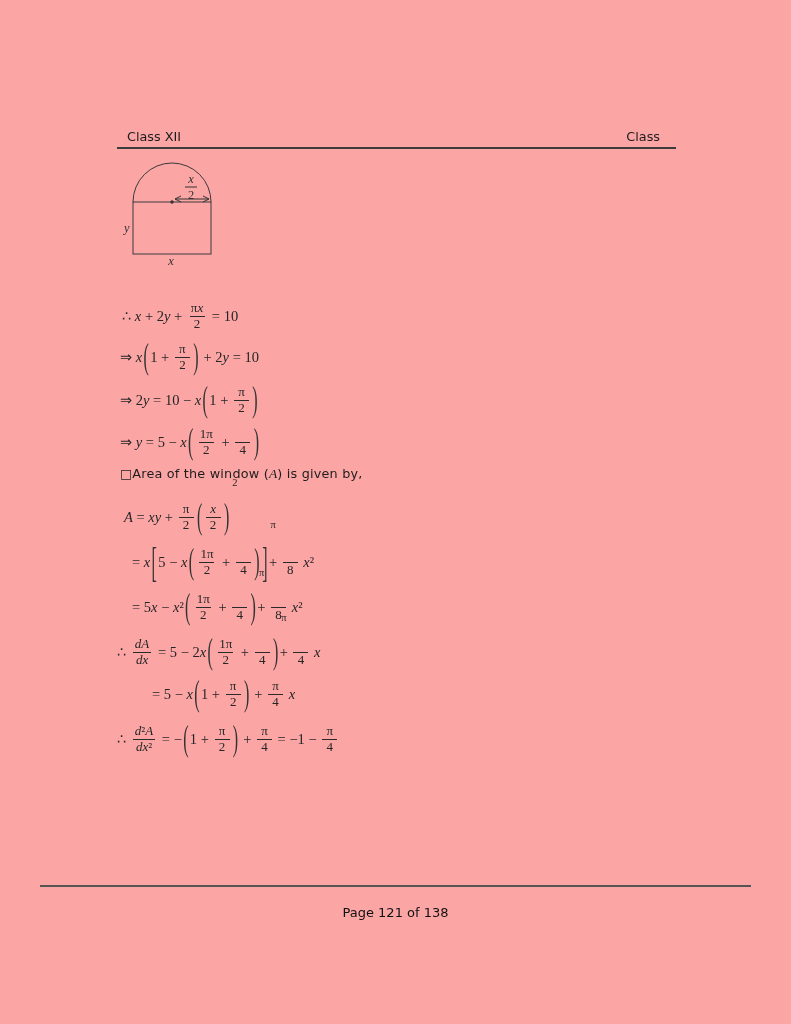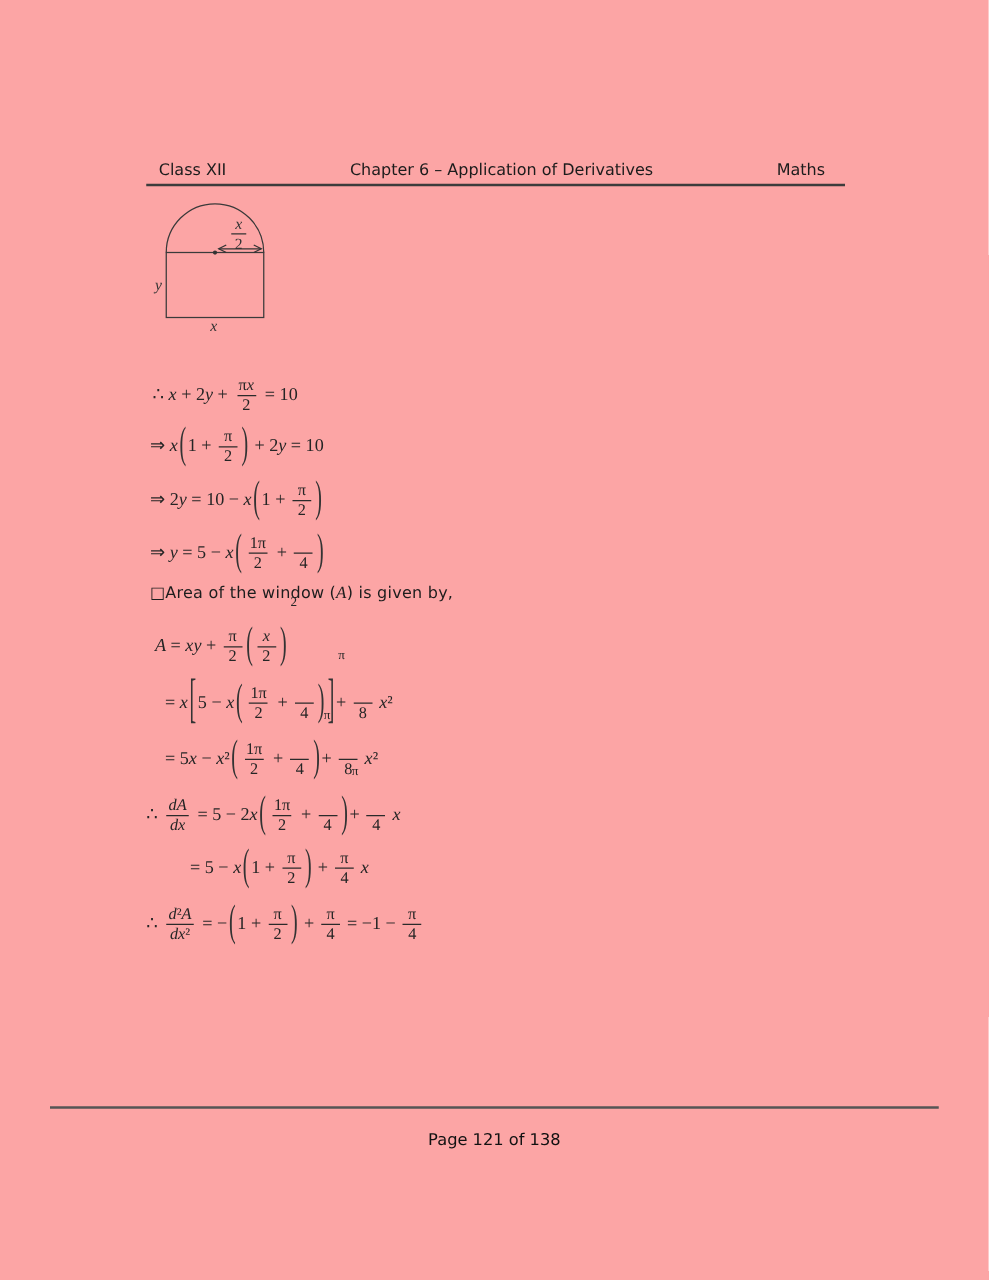"Chapter 6 – Application of" span { html: <span>Chapter 6 – Application of Derivatives</span> -> none }
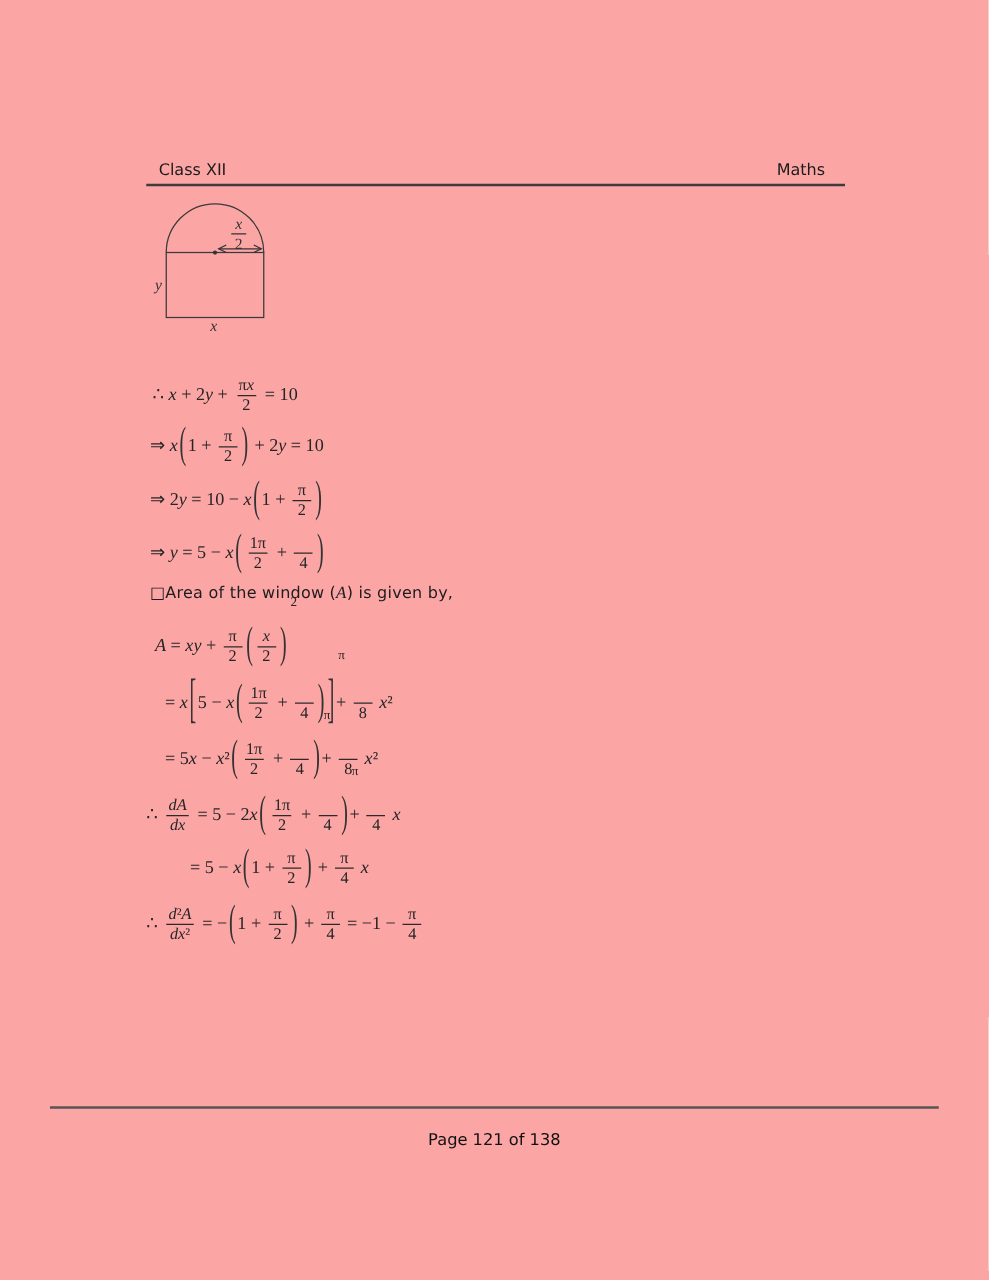"Maths" span { text: Maths -> Class }
